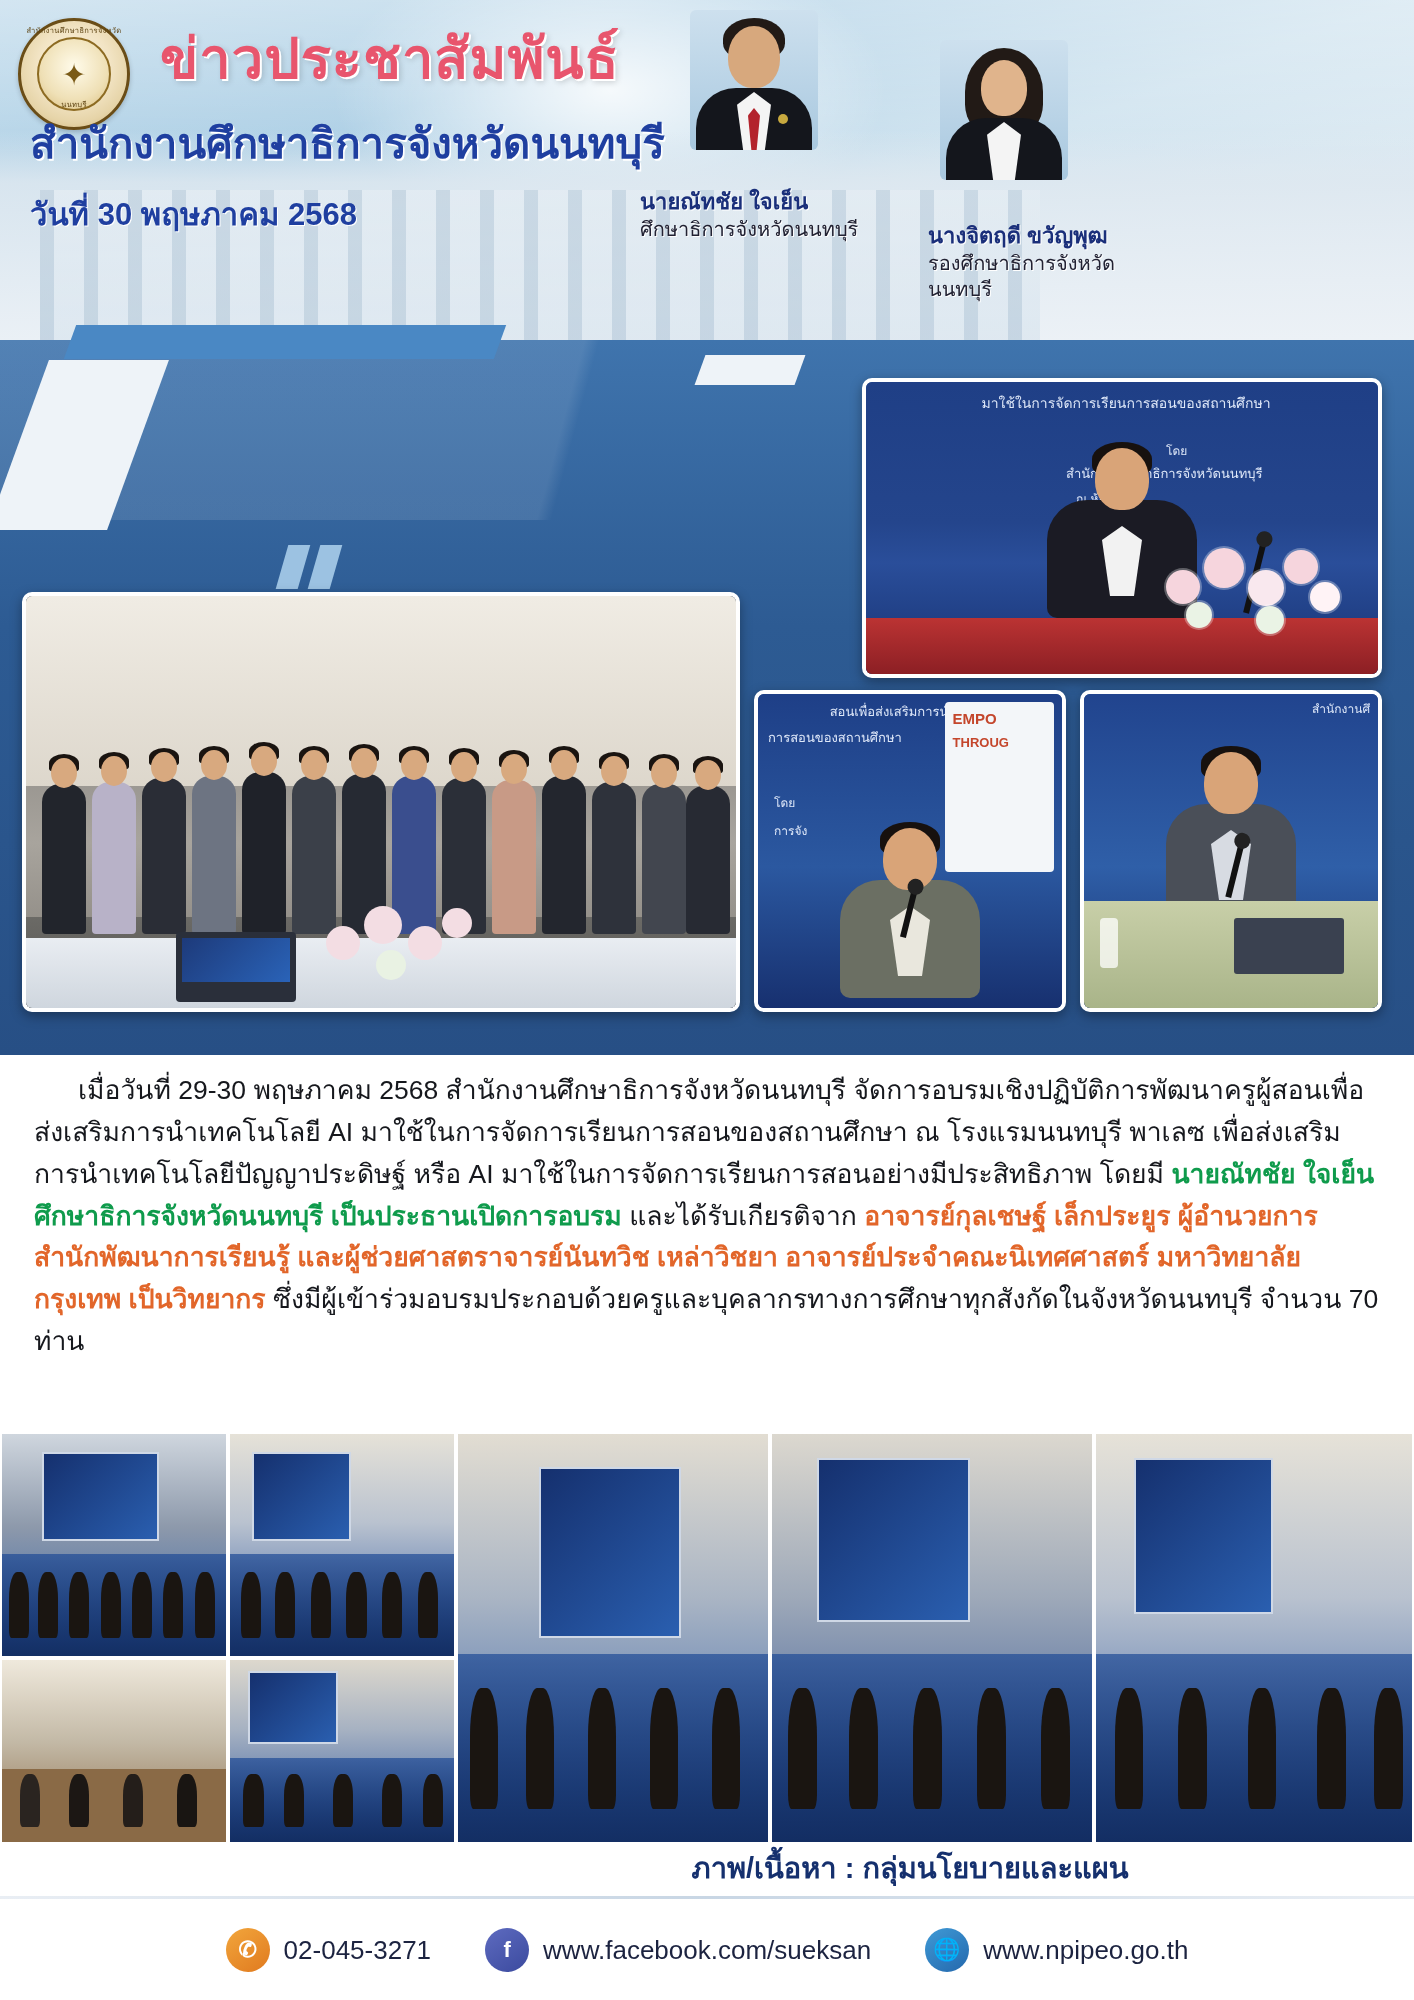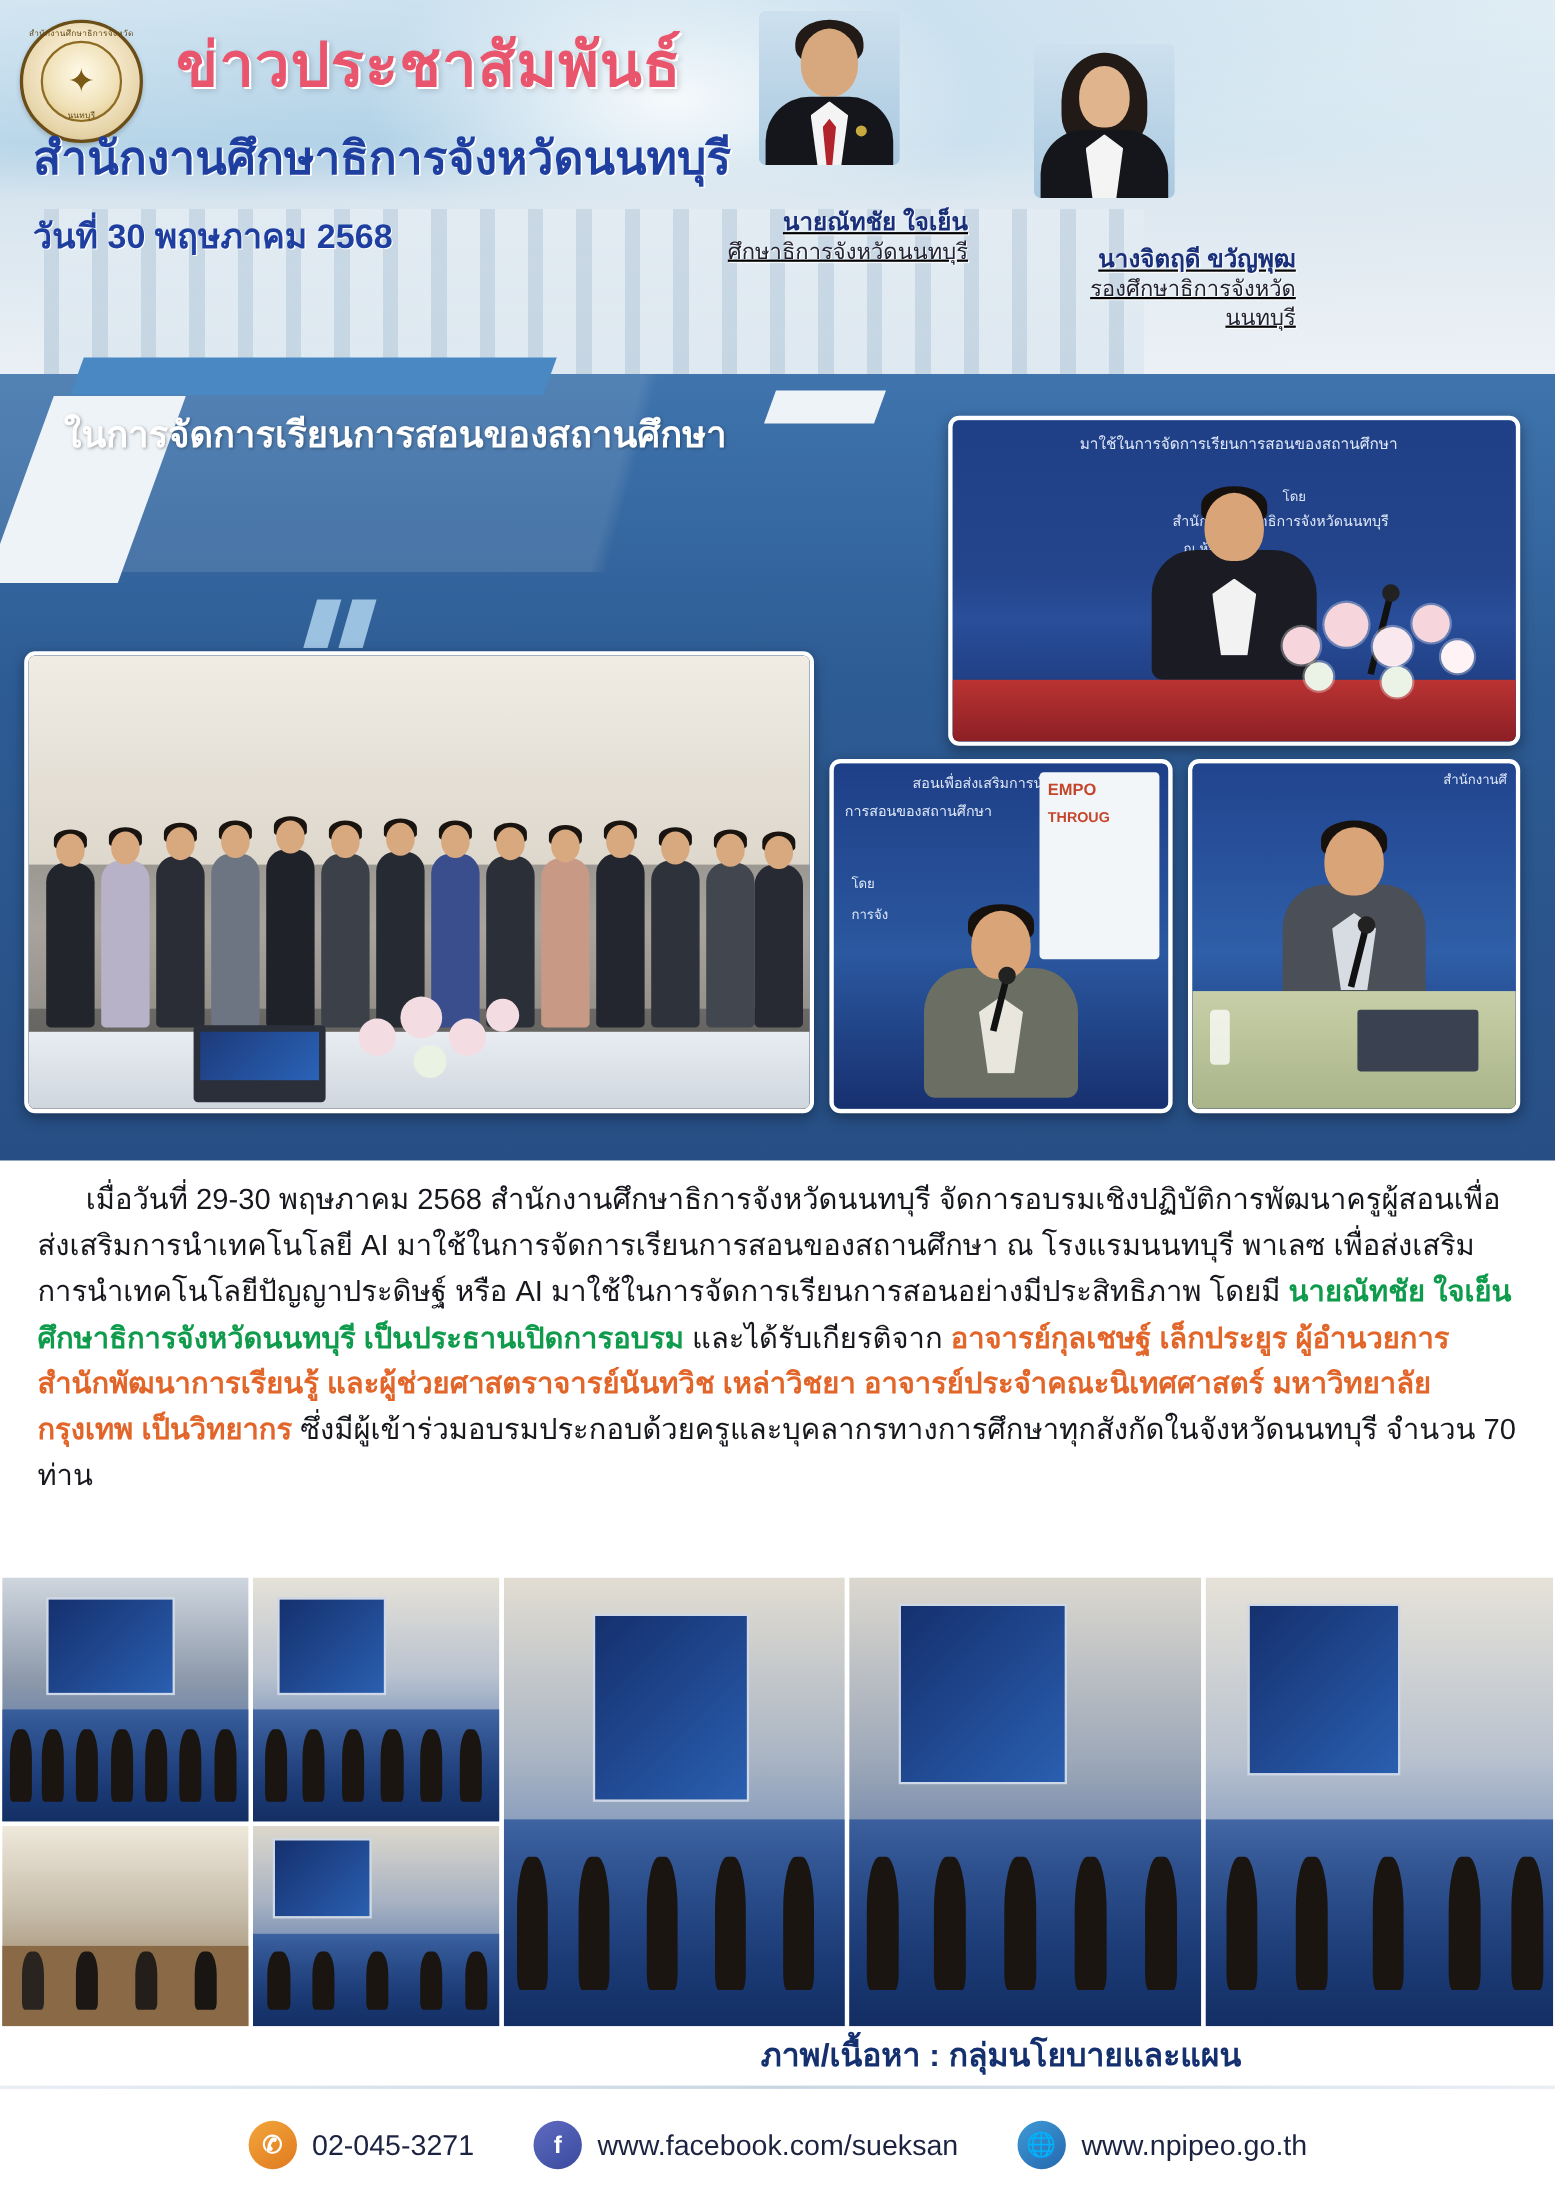"นายณัทชัย ใจเย็น" .name-block { text-align: right -> left; text-decoration: underline -> none }
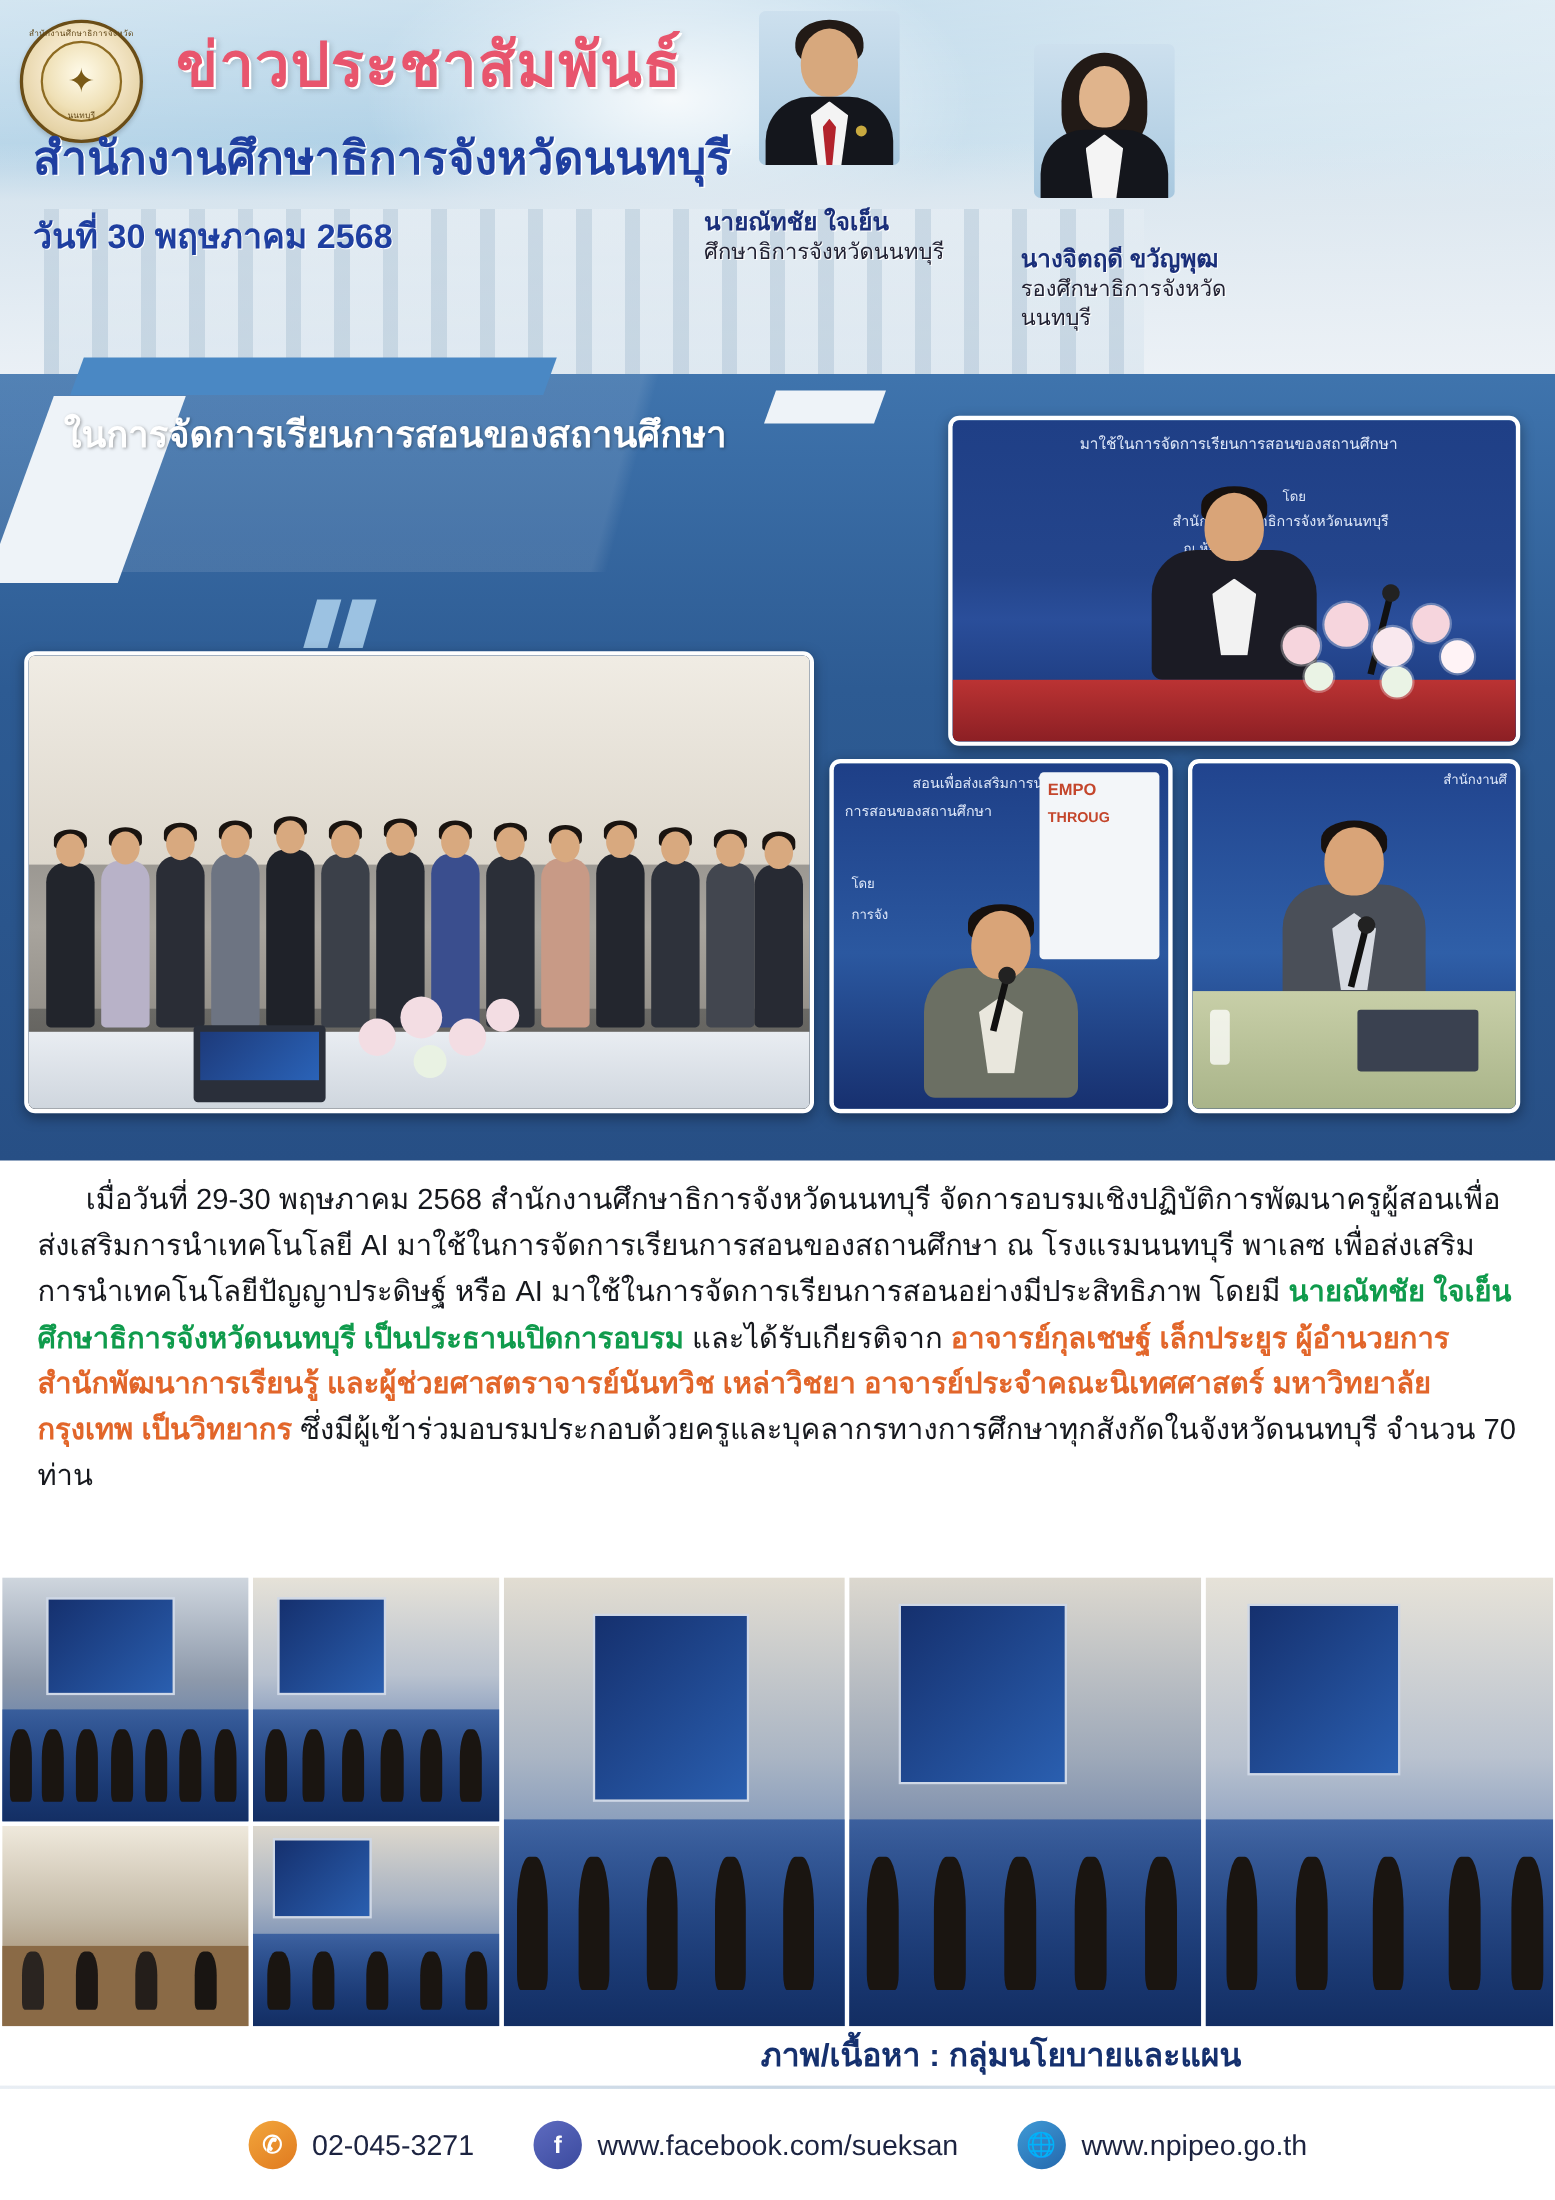"ในการจัดการเรียนการสอนของสถานศึกษา" div { html: <div>ในการจัดการเรียนการสอนของสถานศึกษา</div> -> none }
